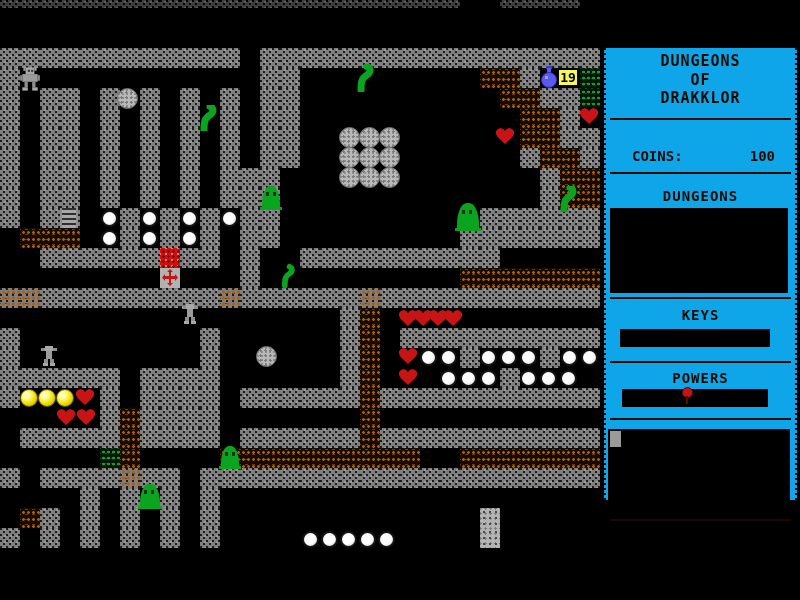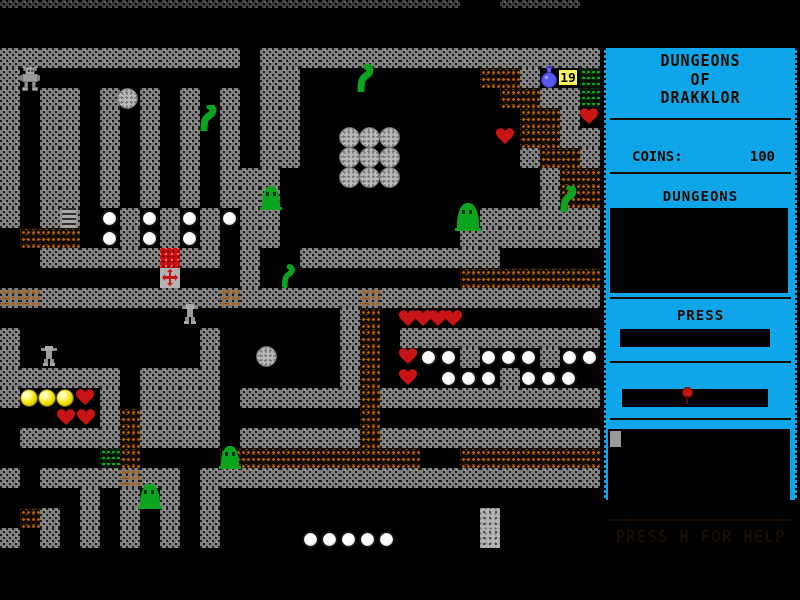"PRESS" div.hd { text: PRESS -> KEYS }
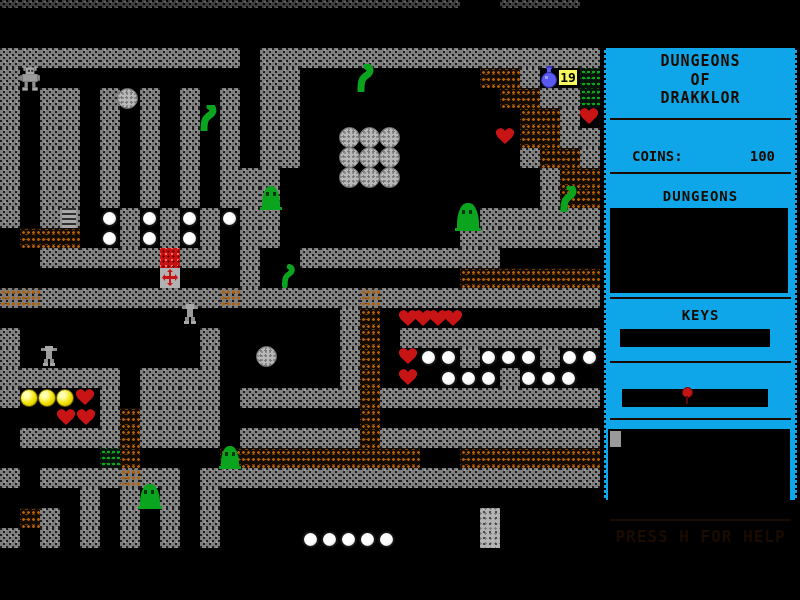"POWERS" div.hd { html: none -> <div>POWERS</div> }
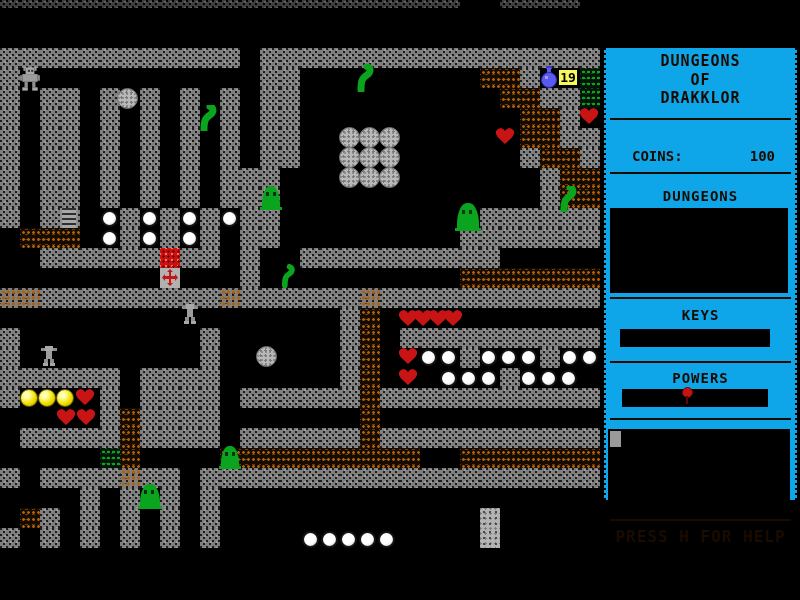"PRESS H FOR HELP" div { html: <div>PRESS H FOR HELP</div> -> none }
